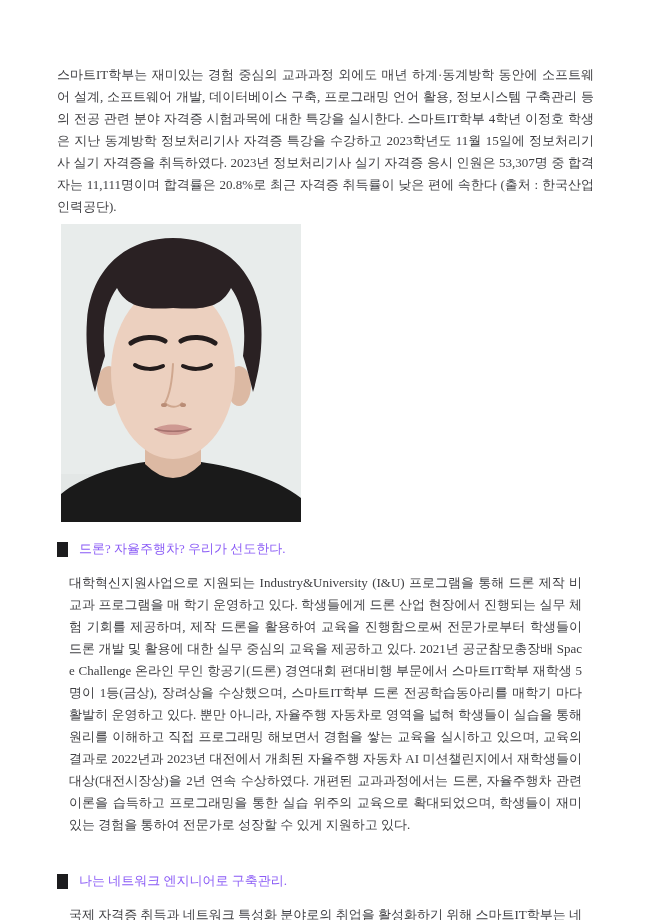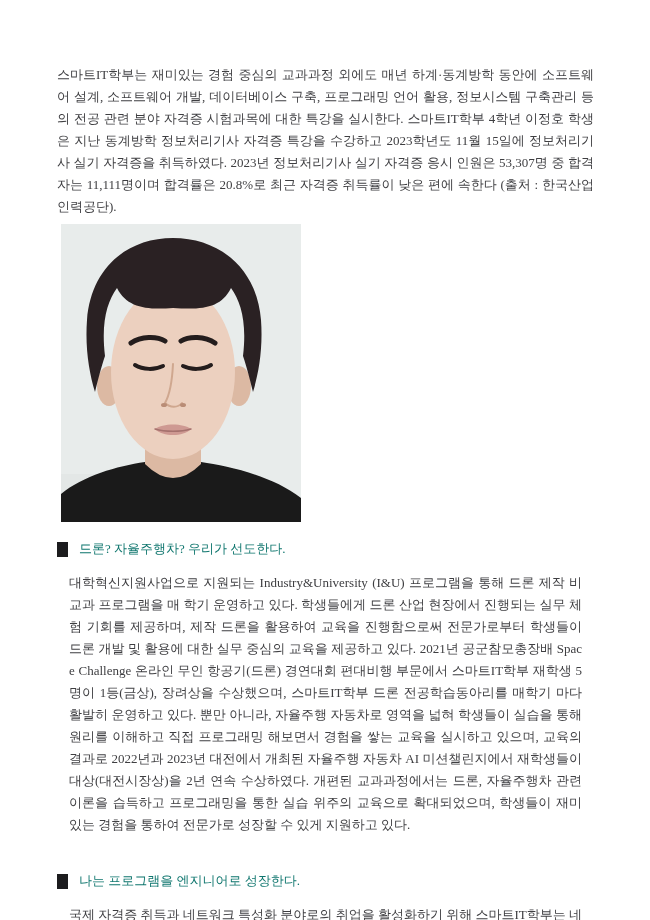"드론? 자율주행차? 우리가 선도한다." .section-heading { color: #0f766e -> #8b5cf6 }
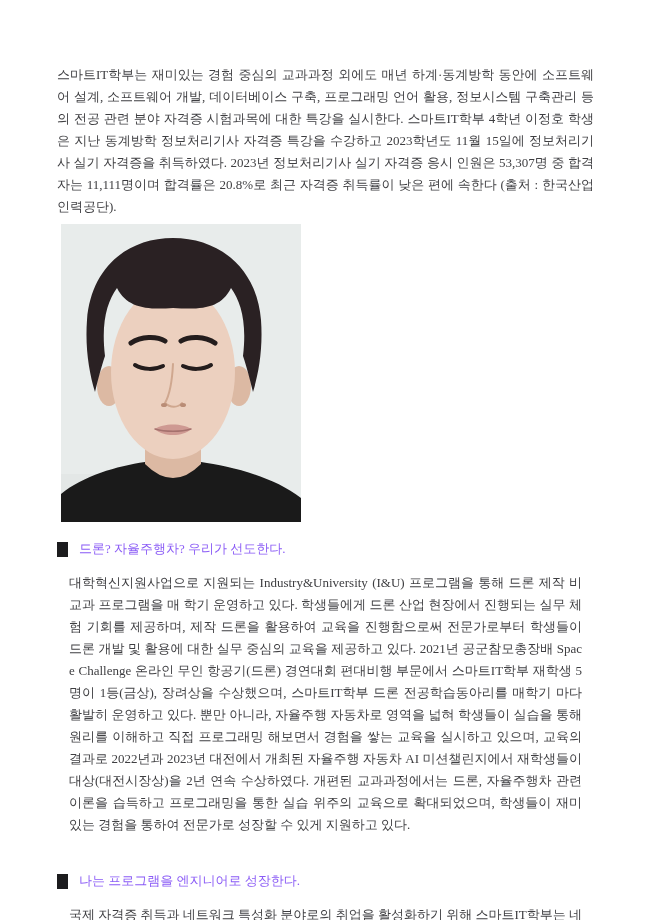"나는 프로그램을 엔지니어로 성장한다." span { text: 프로그램을 엔지니어로 성장한다 -> 네트워크 엔지니어로 구축관리 }
